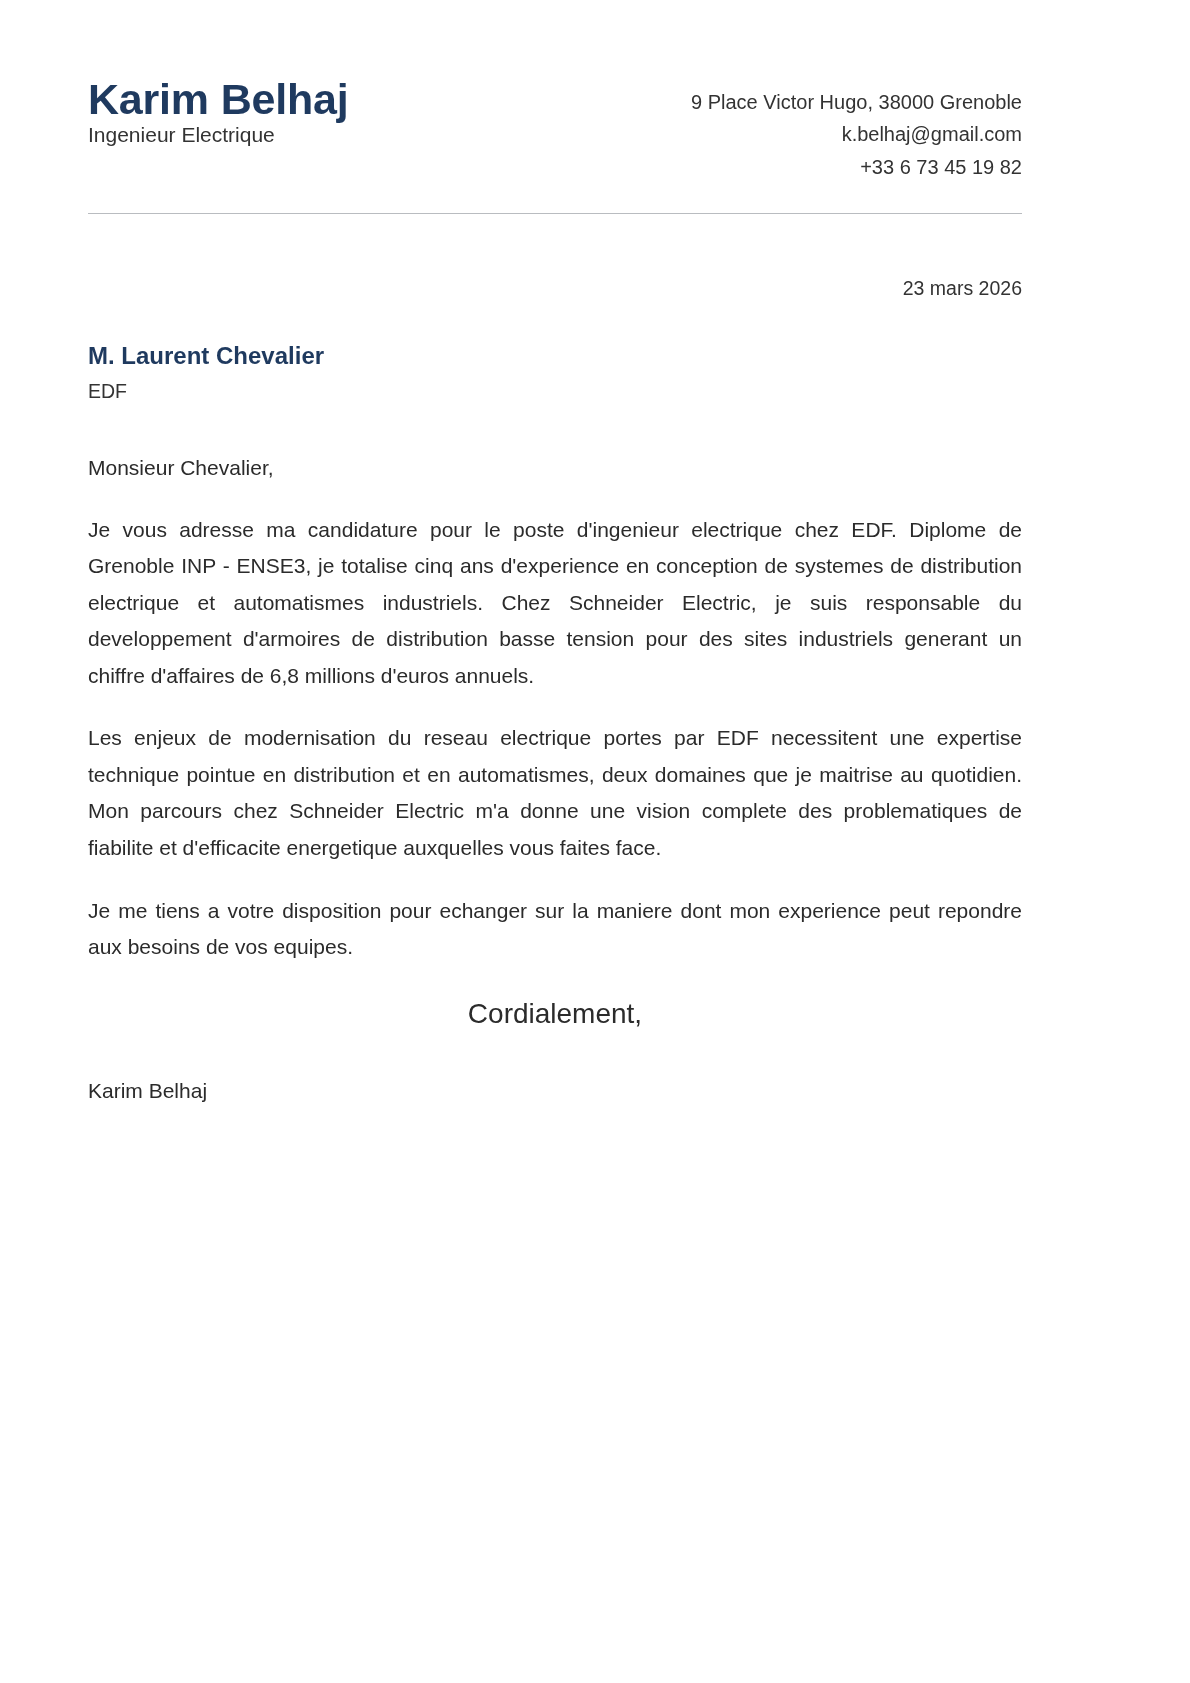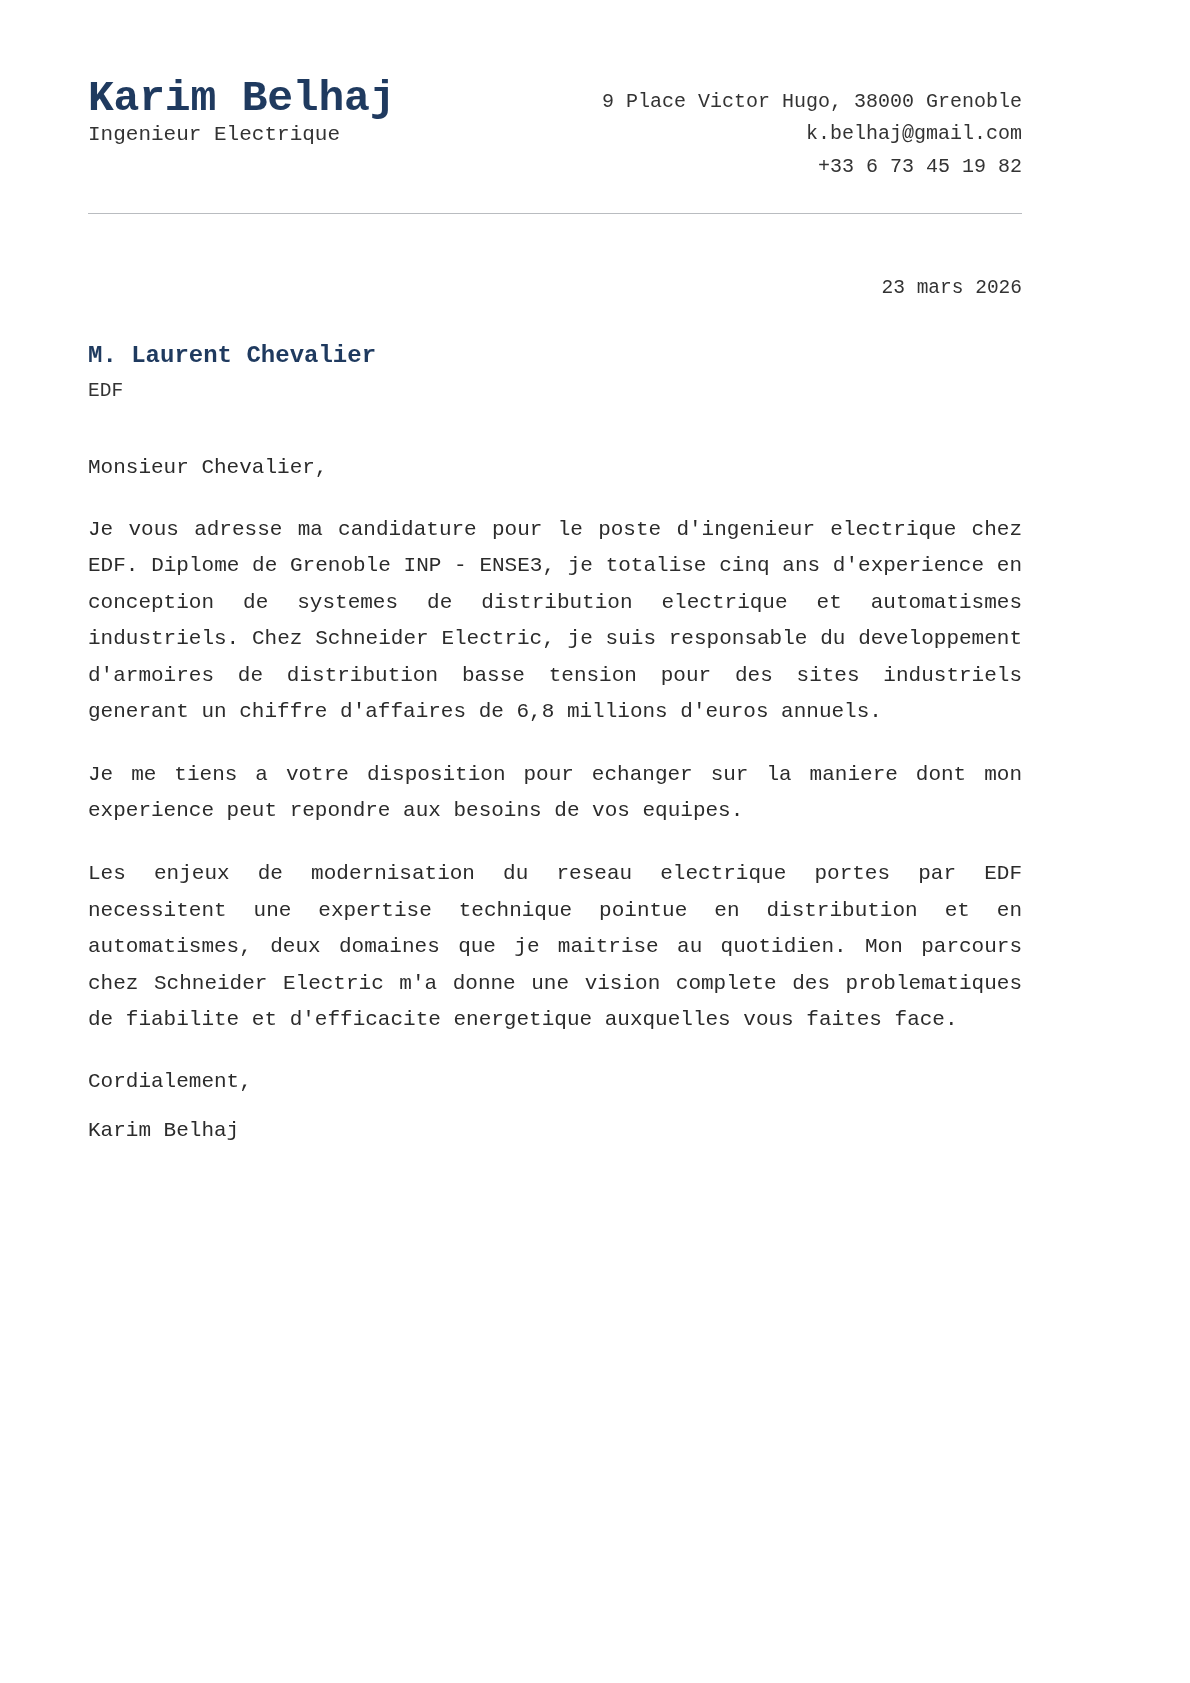"Karim Belhaj" .page { font-family: Liberation Mono, monospace -> Liberation Sans, sans-serif }
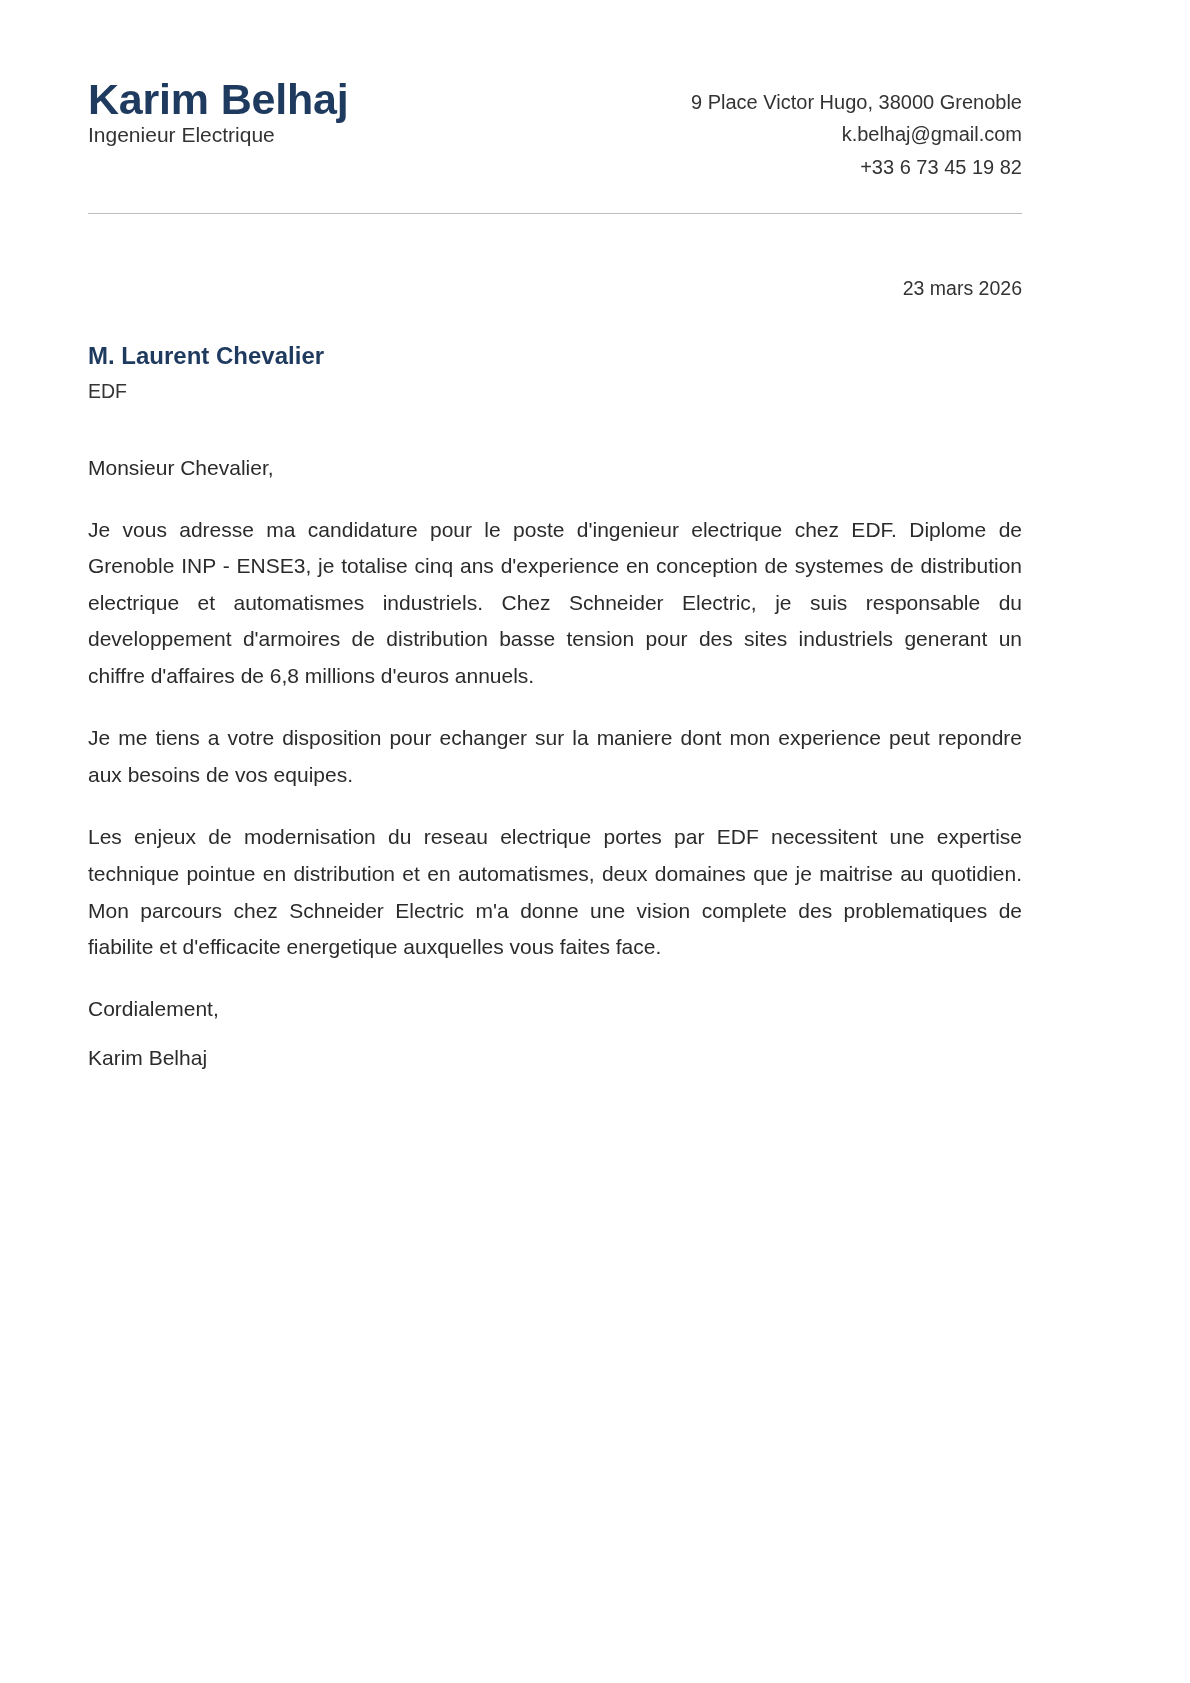"Je me tiens a votre" p.para { order: before "Les enjeux de modernisation du" -> after "Les enjeux de modernisation du" }
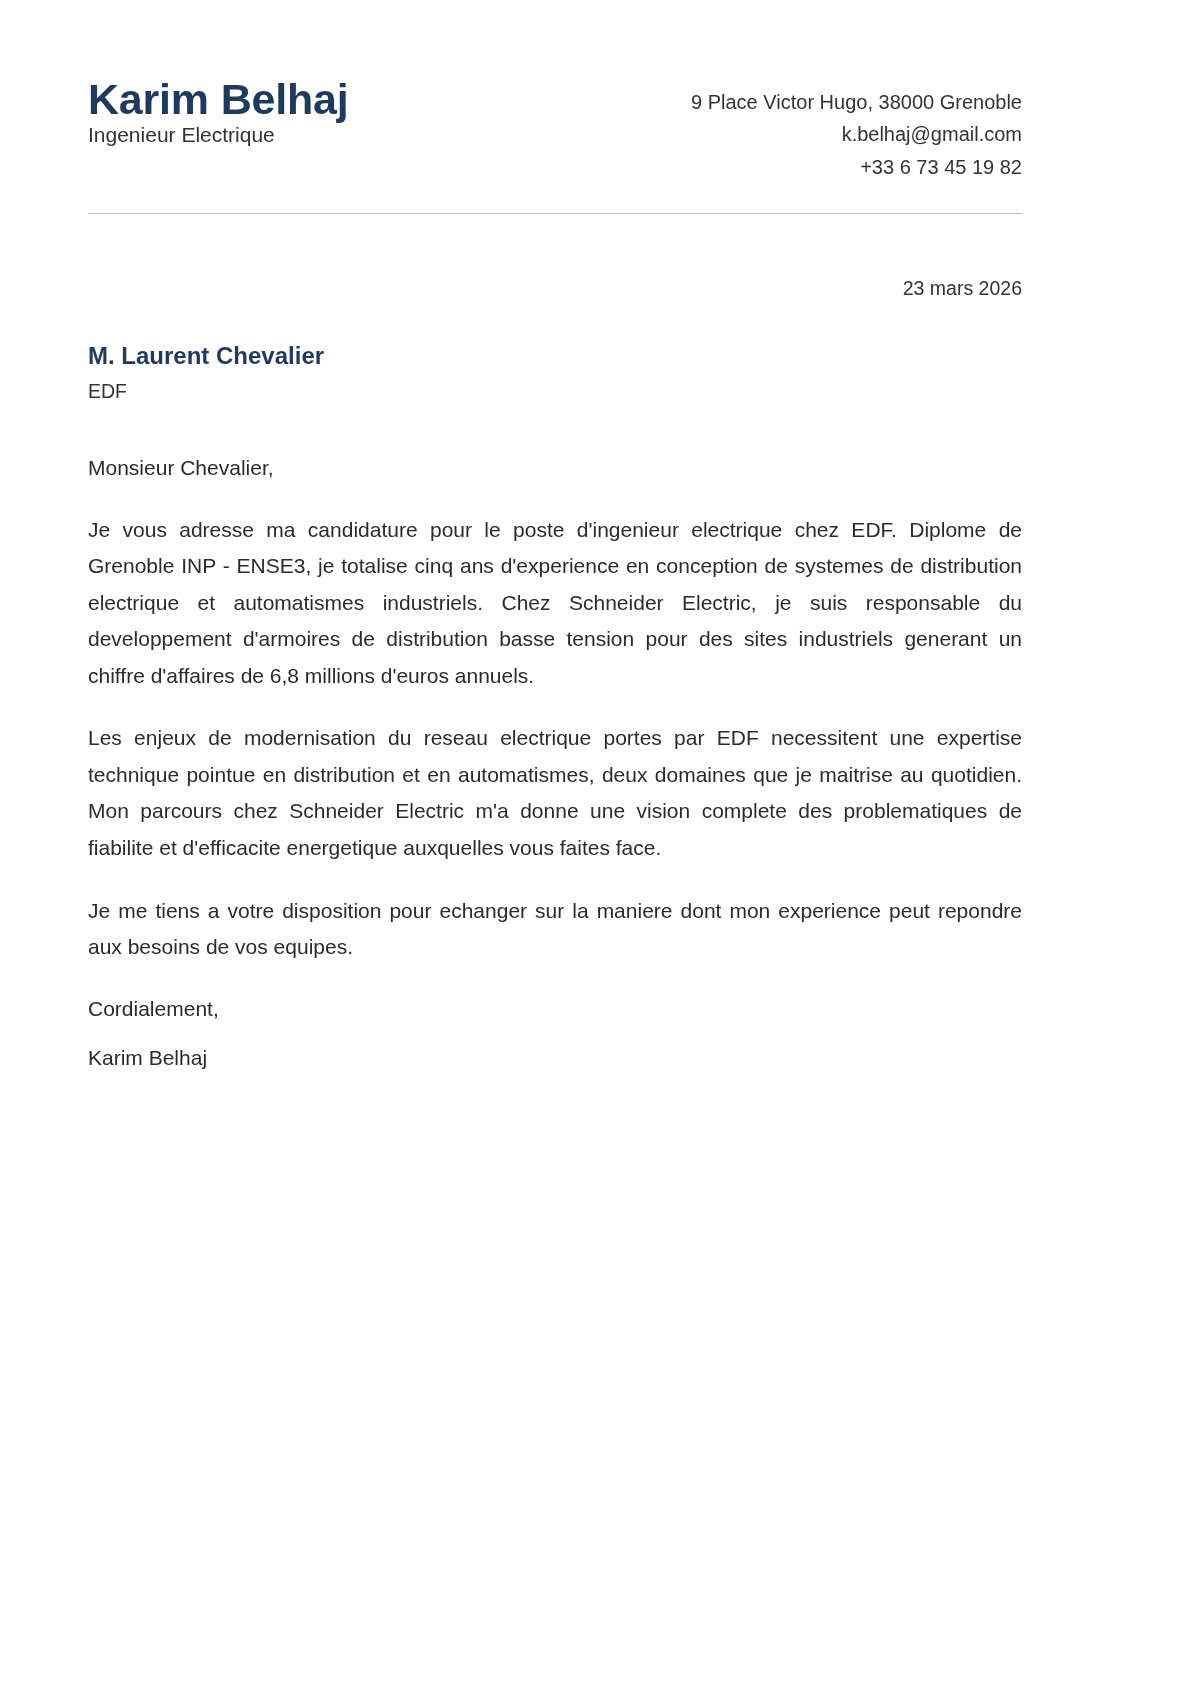"Cordialement," .closing { font-size: 21px -> 28px; margin-bottom: 16px -> 38px; text-align: left -> center }
